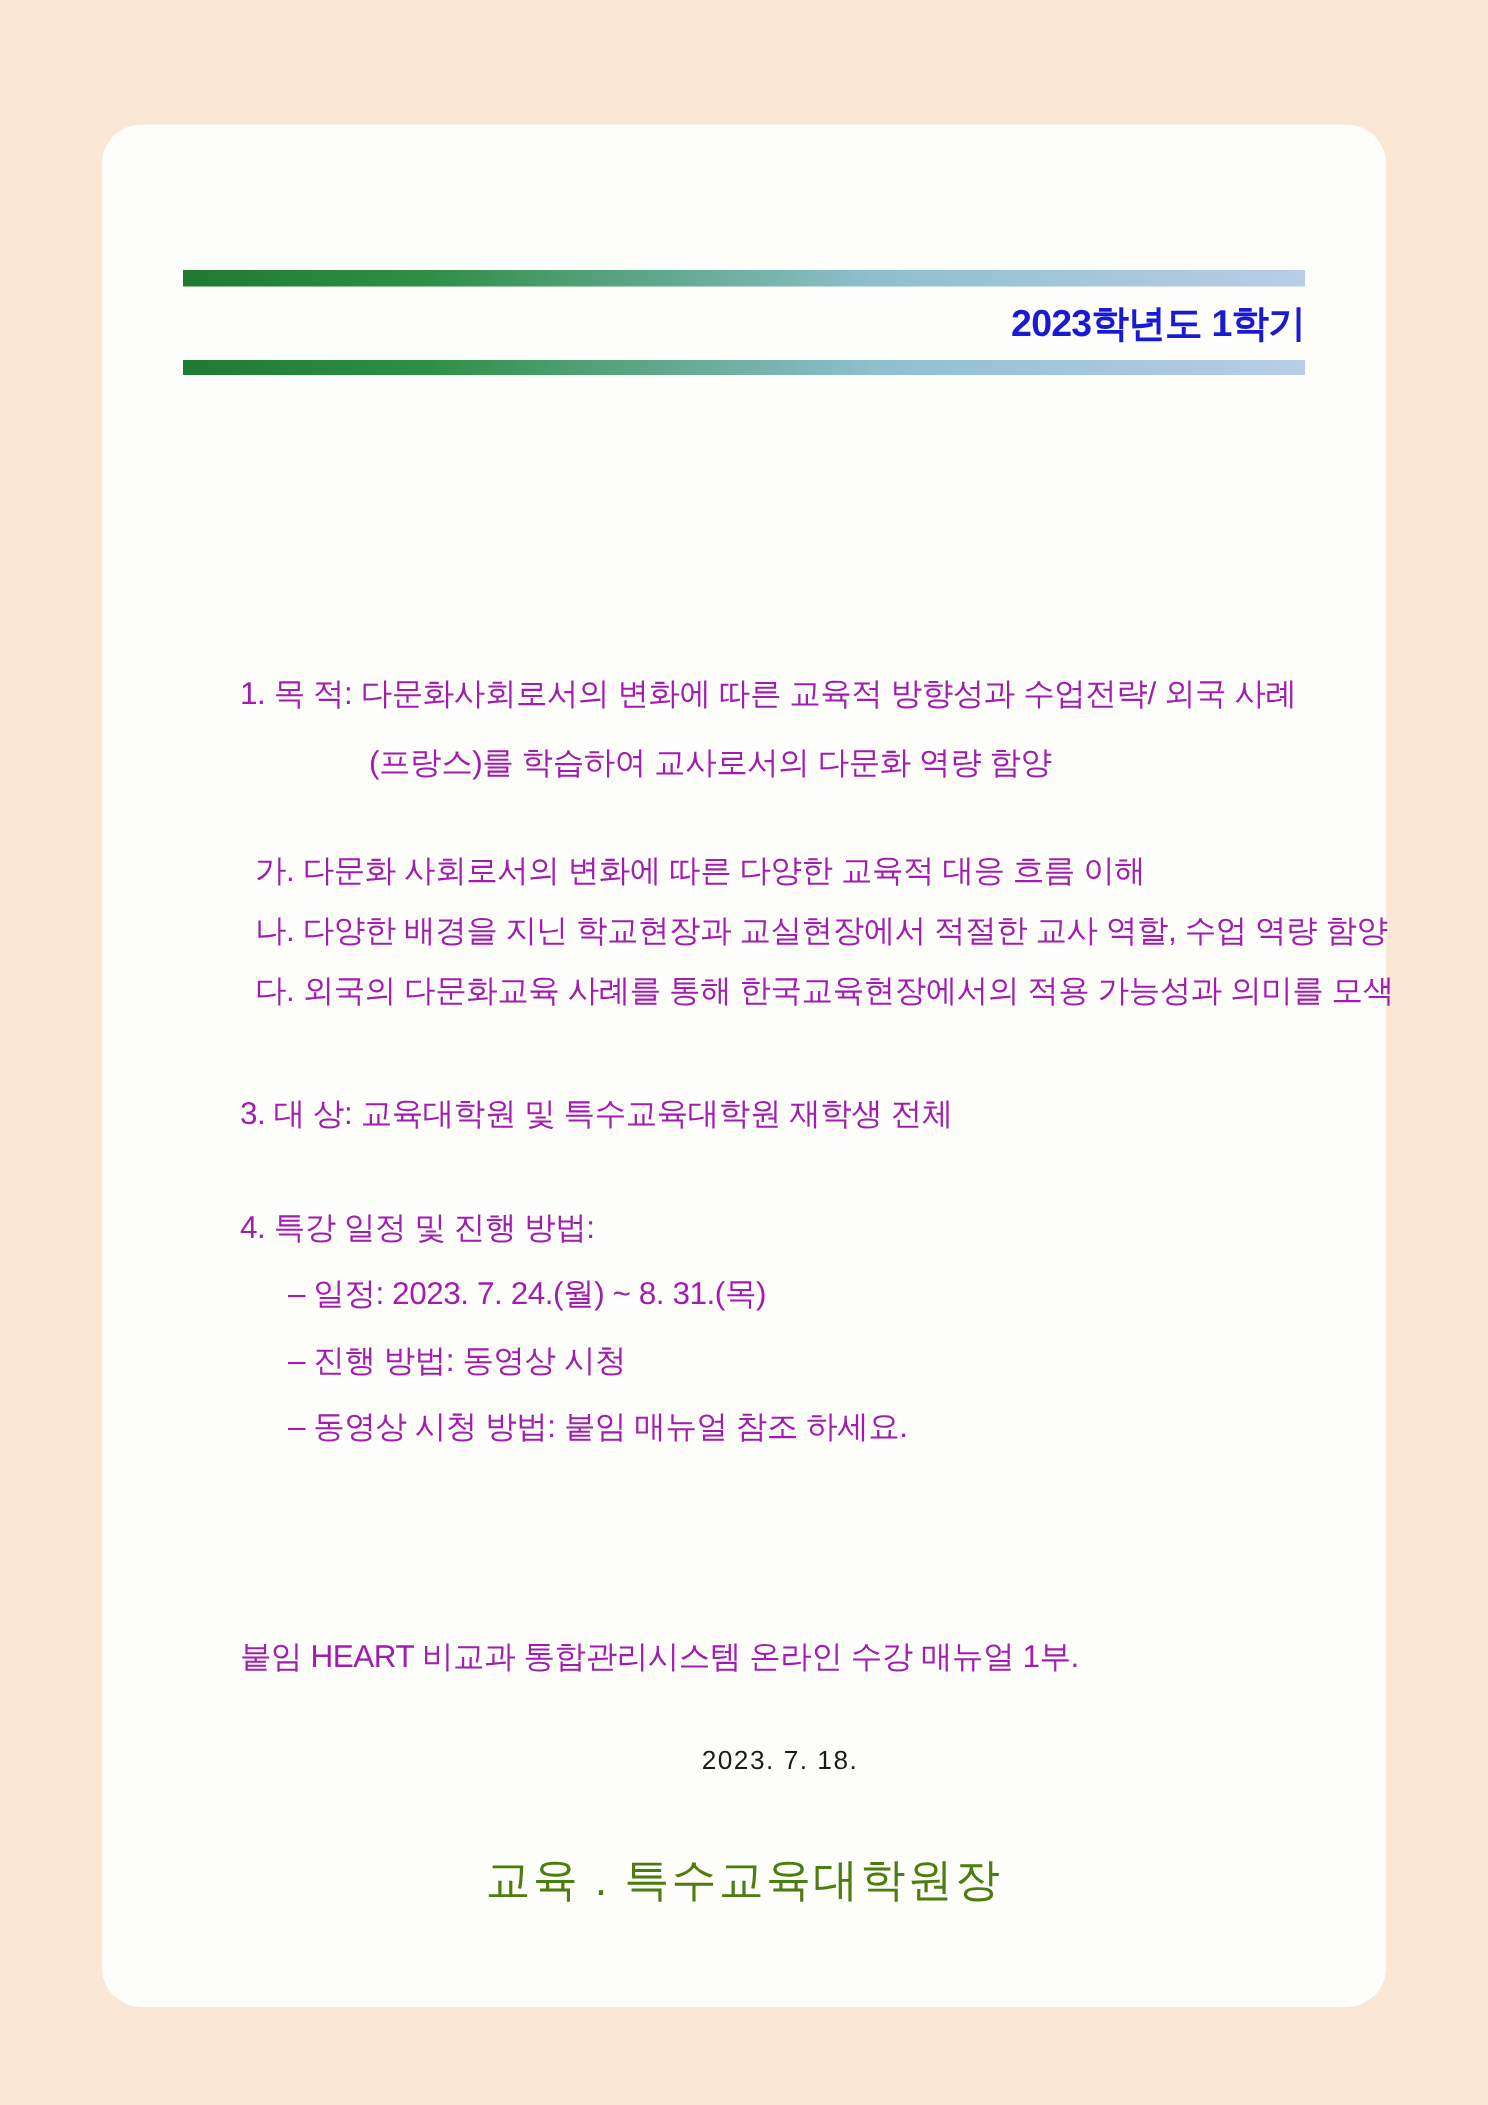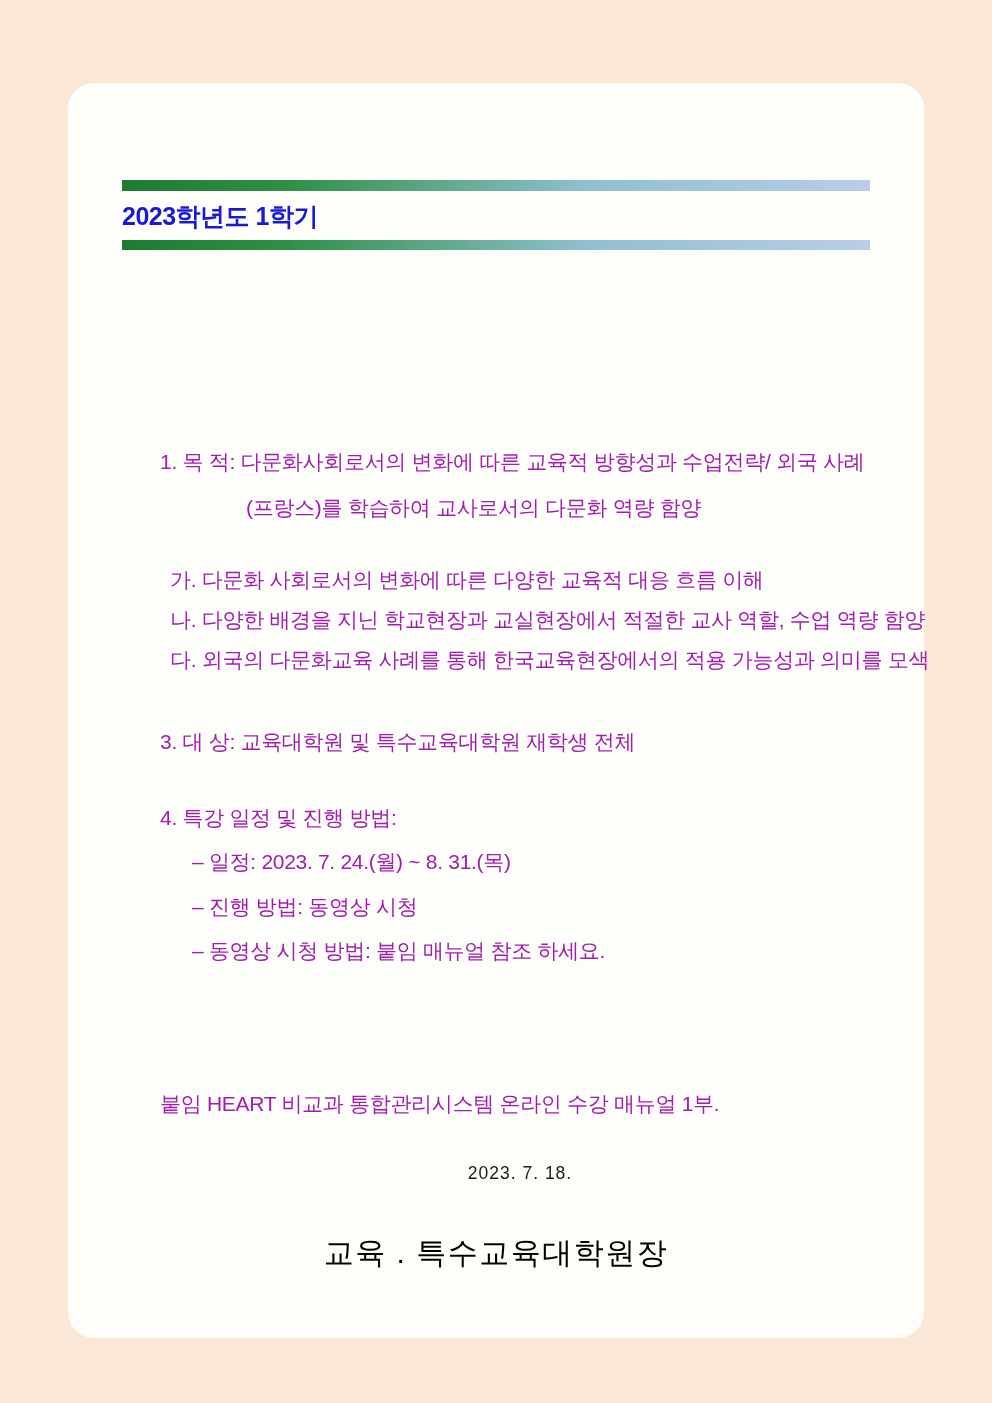"2023학년도 1학기" .banner-text { text-align: left -> right }
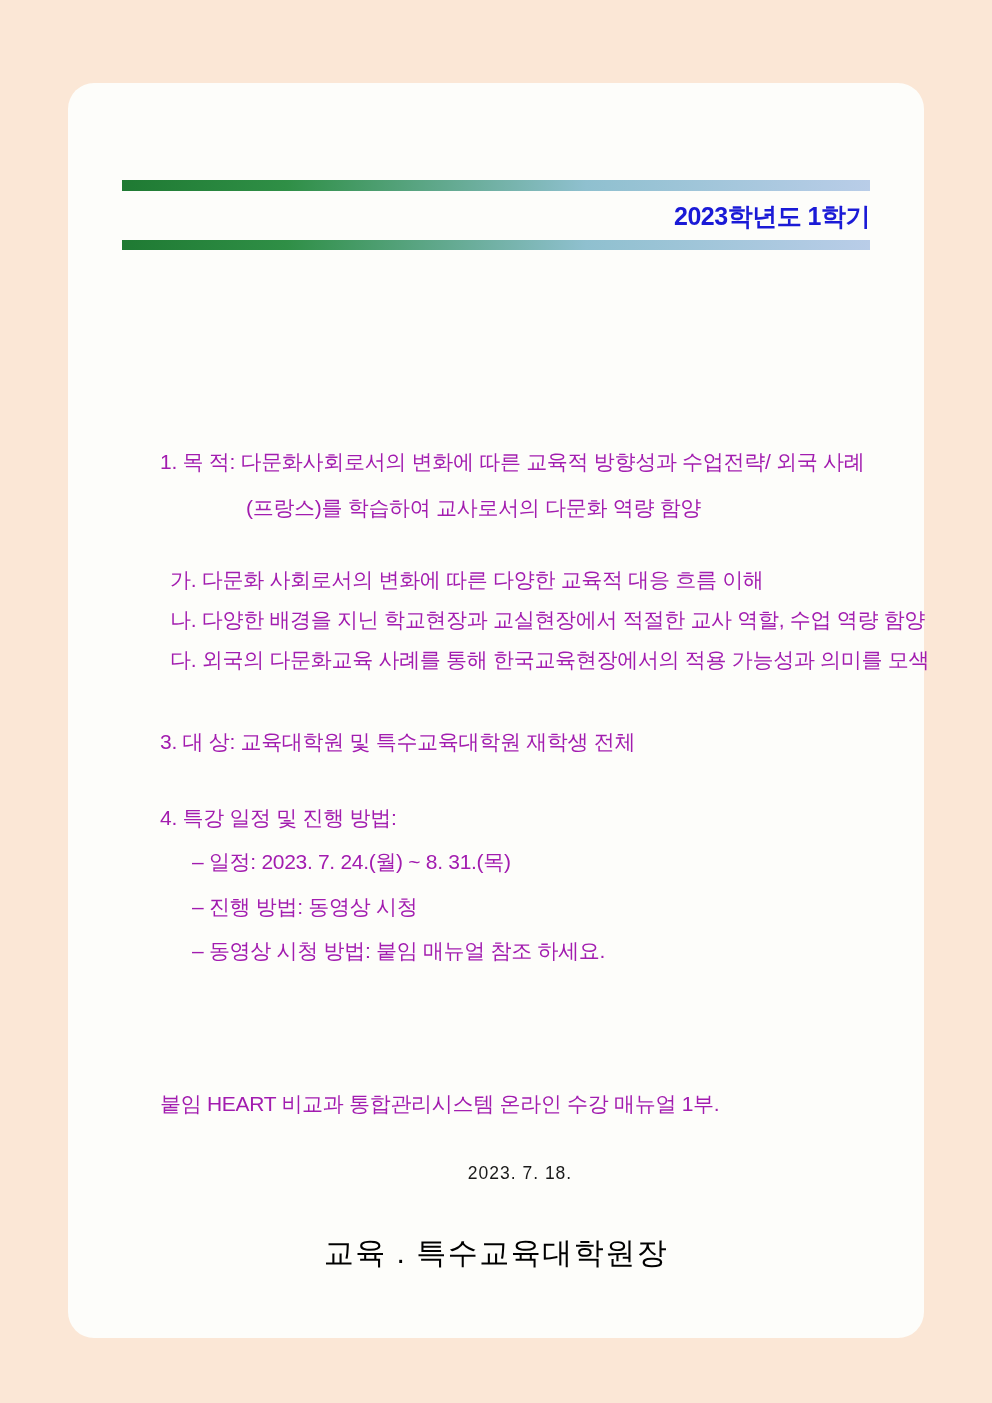"교육 . 특수교육대학원장" .signature { color: #000000 -> #4d7c0f }
